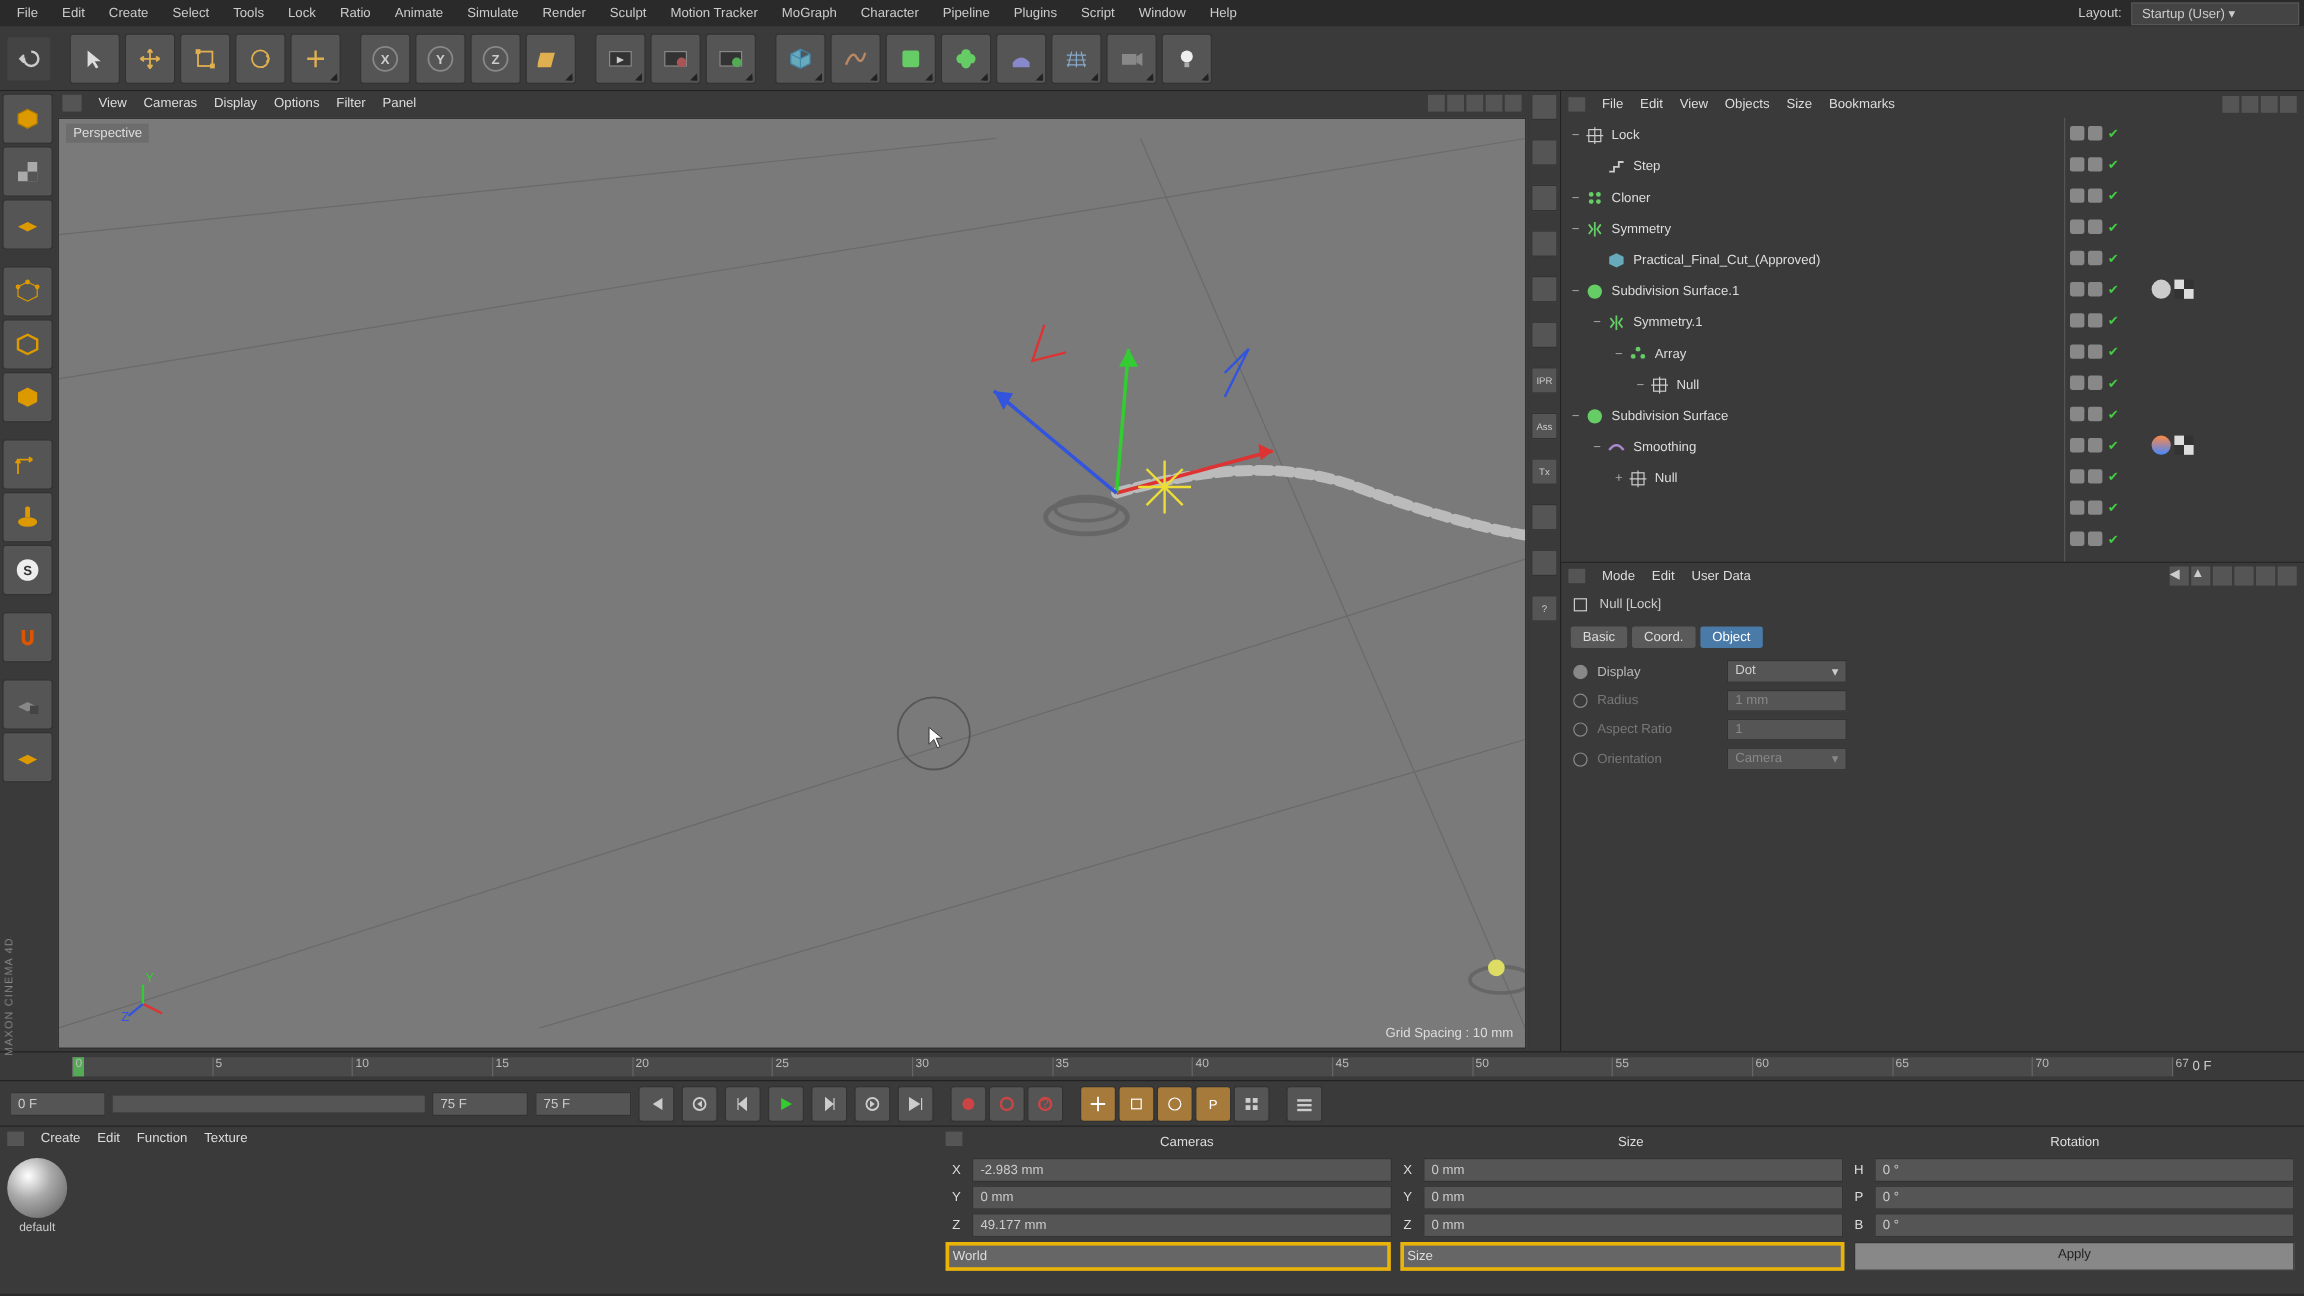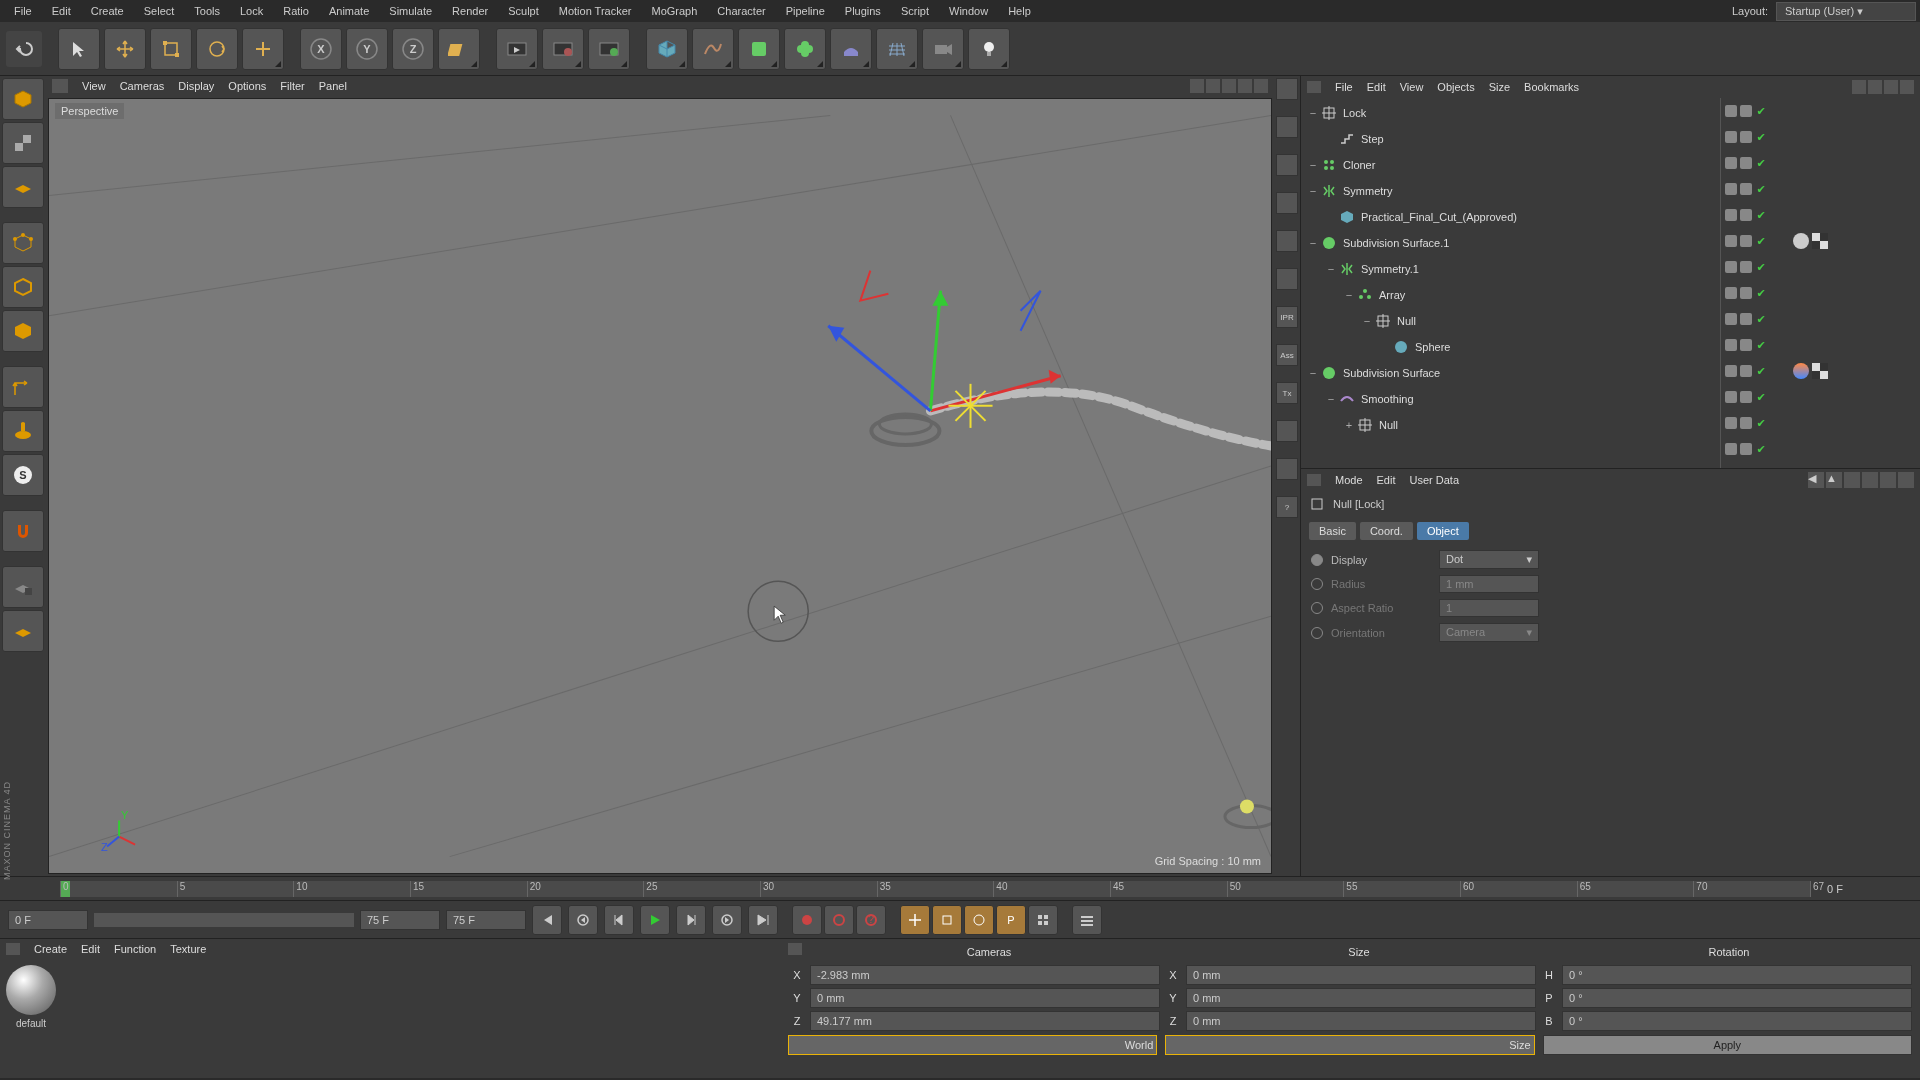"Sphere" div.tree-row { html: <div> <span></span> <span> <svg> <circle></circle> </svg> </span> <span>Sphere</span> </div> -> none }
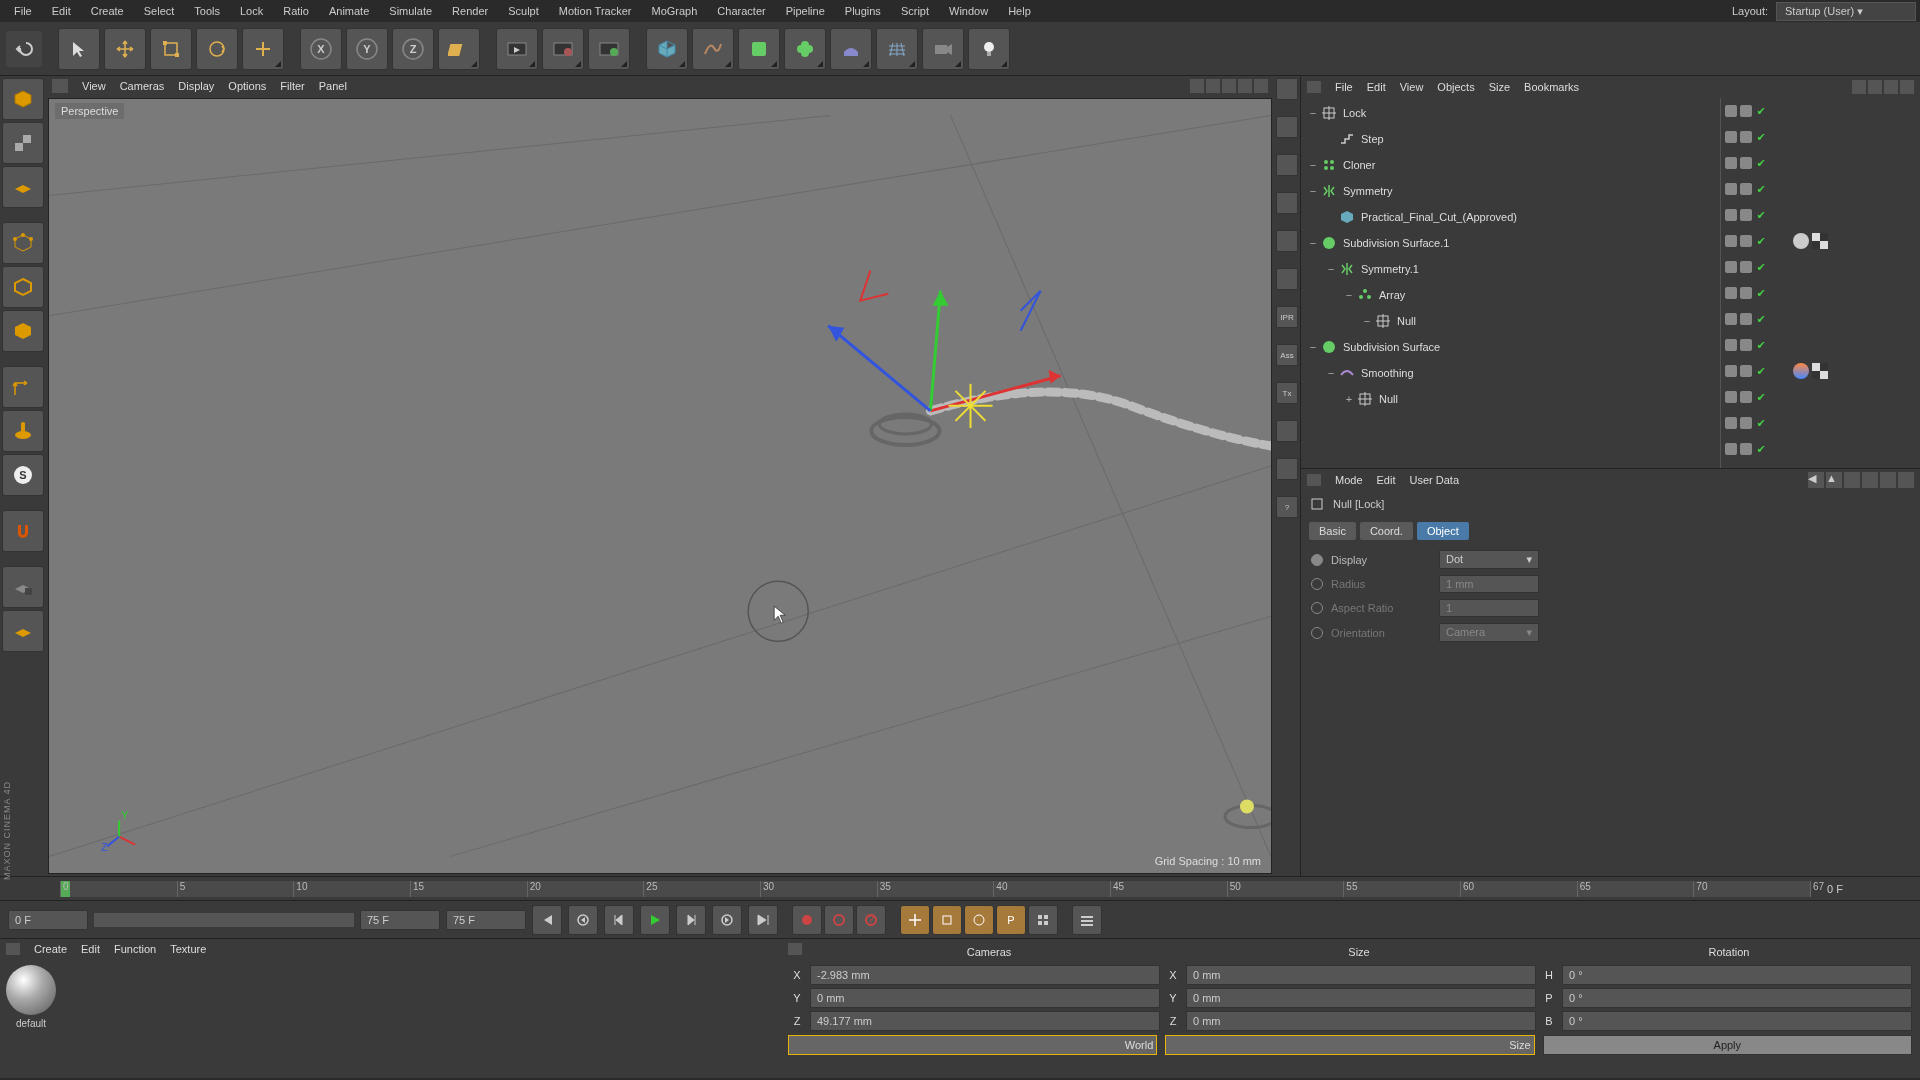"World" .coord-bottom .c-sel { border: 1px solid #eab308 -> 3px solid #eab308; text-align: right -> left }
